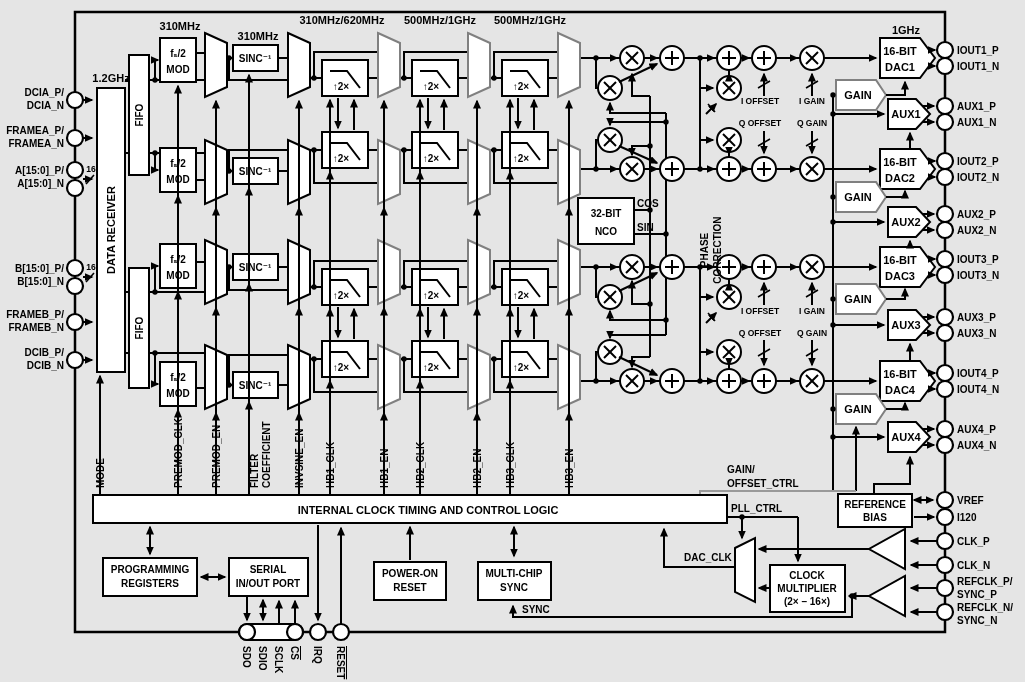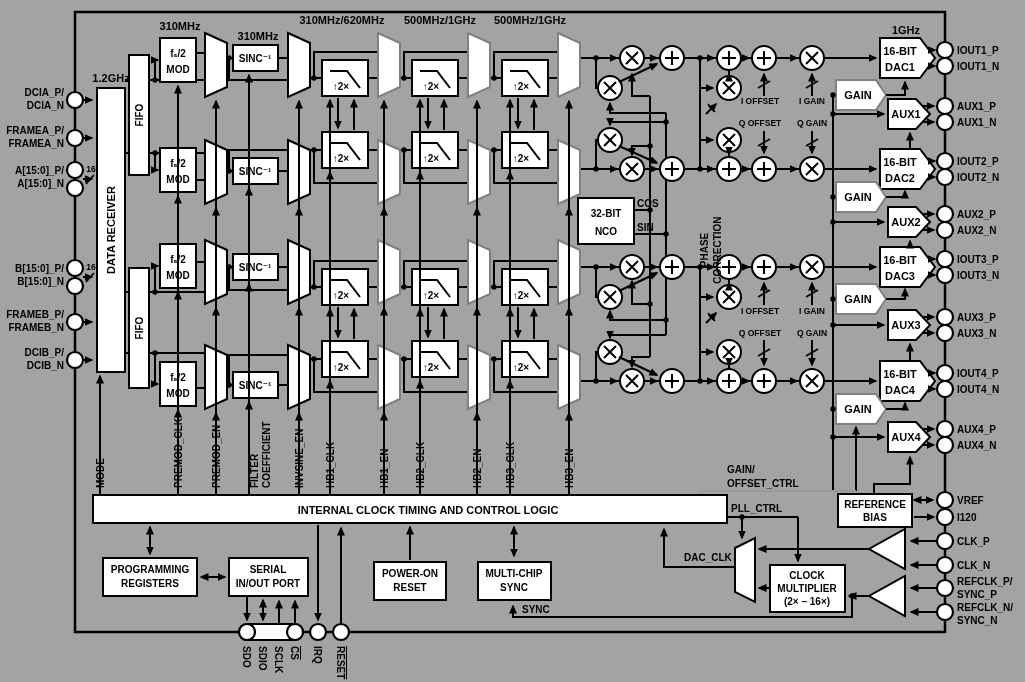"310MHz" .stage { background: #a3a3a3 -> #e5e5e5 }
